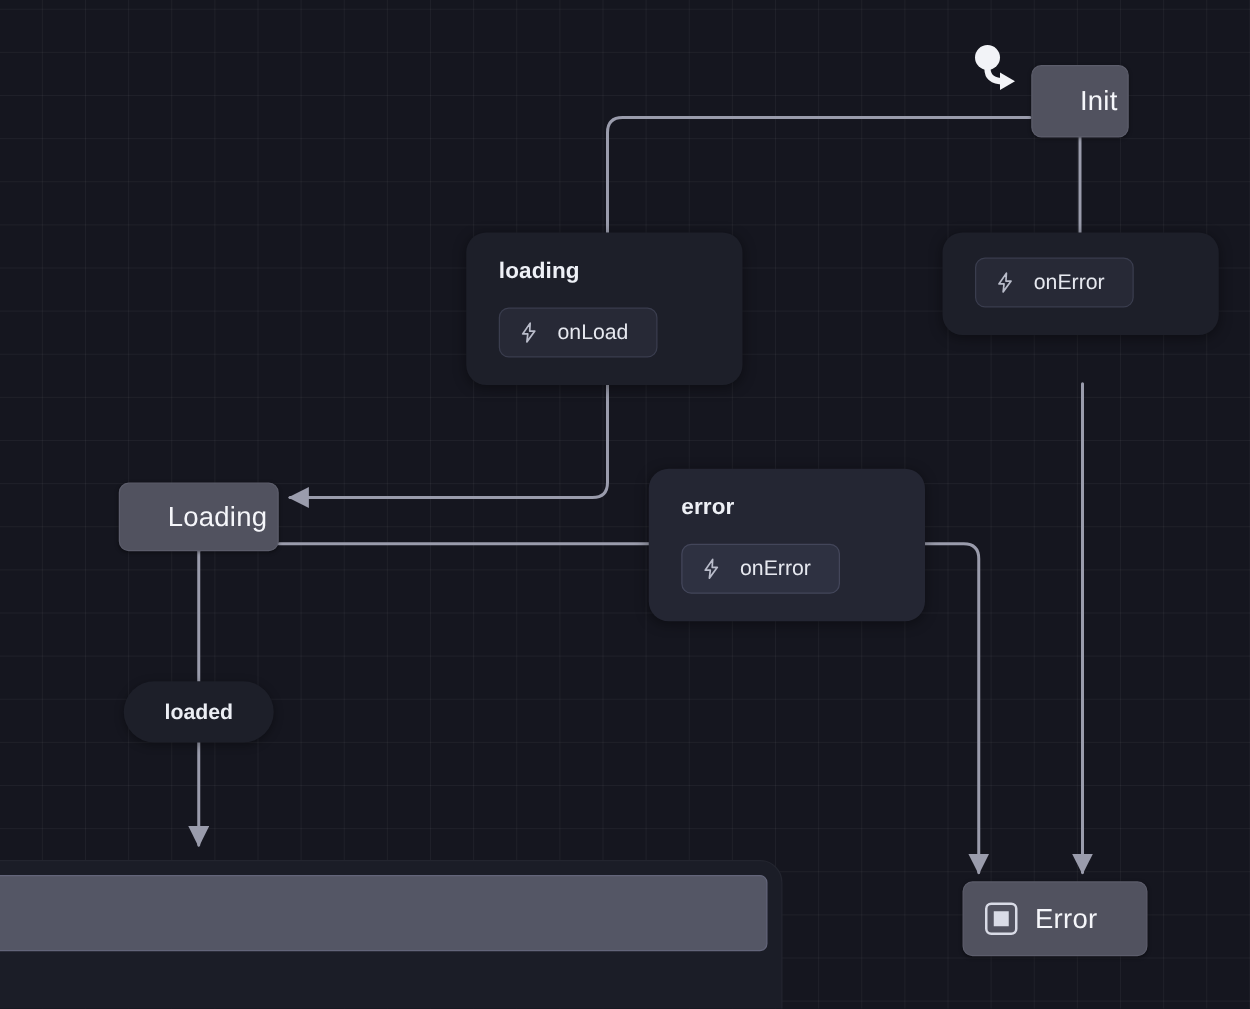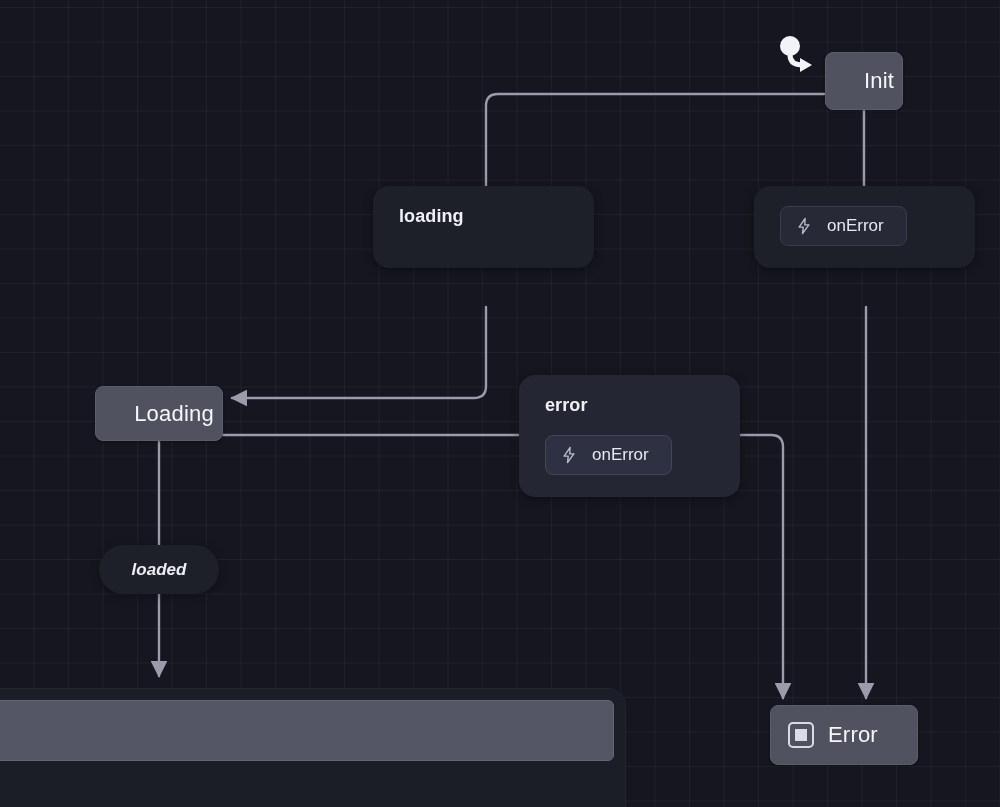"onLoad" div.chip { html: none -> <div> <svg> <path></path> </svg> <span>onLoad</span> </div> }
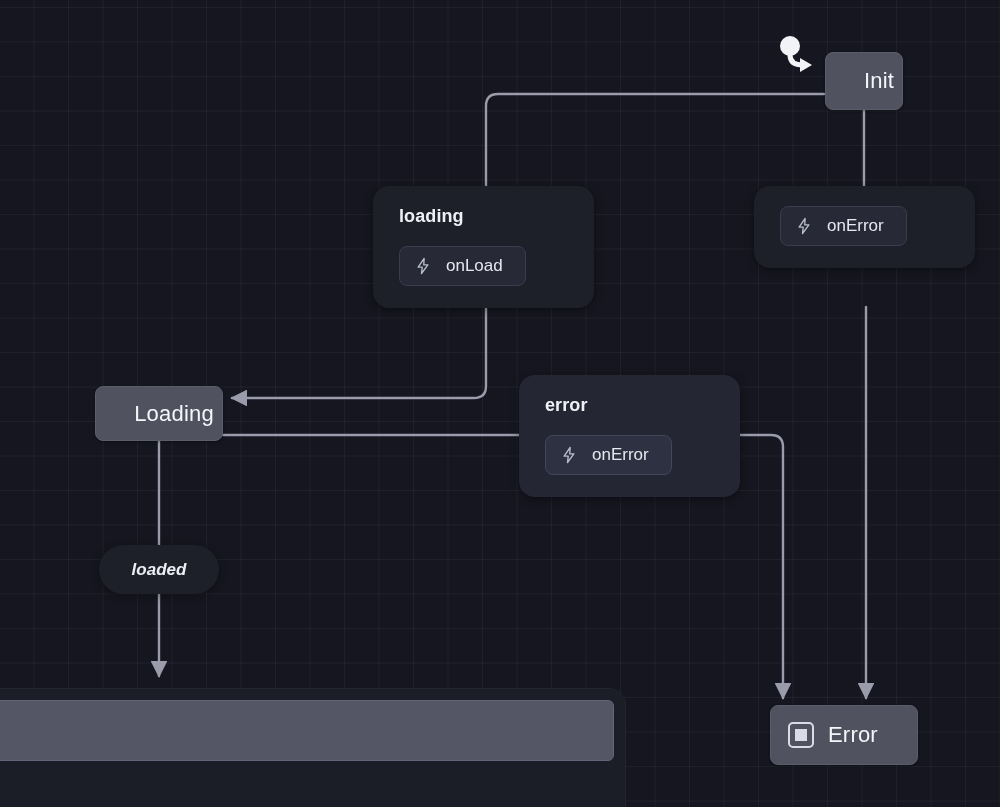"loaded" .pill-label { font-style: italic -> none }
